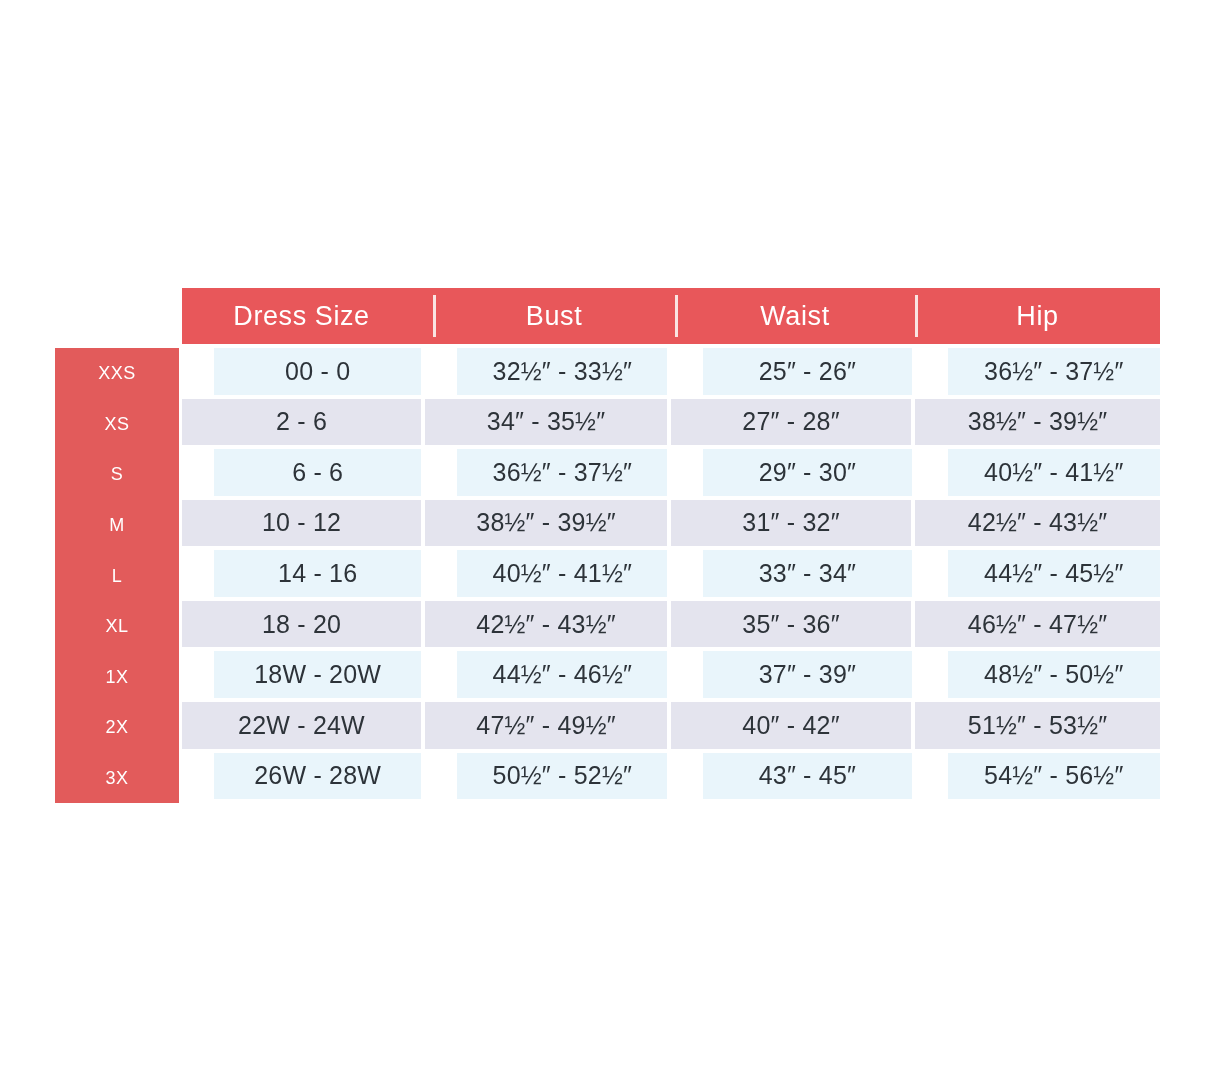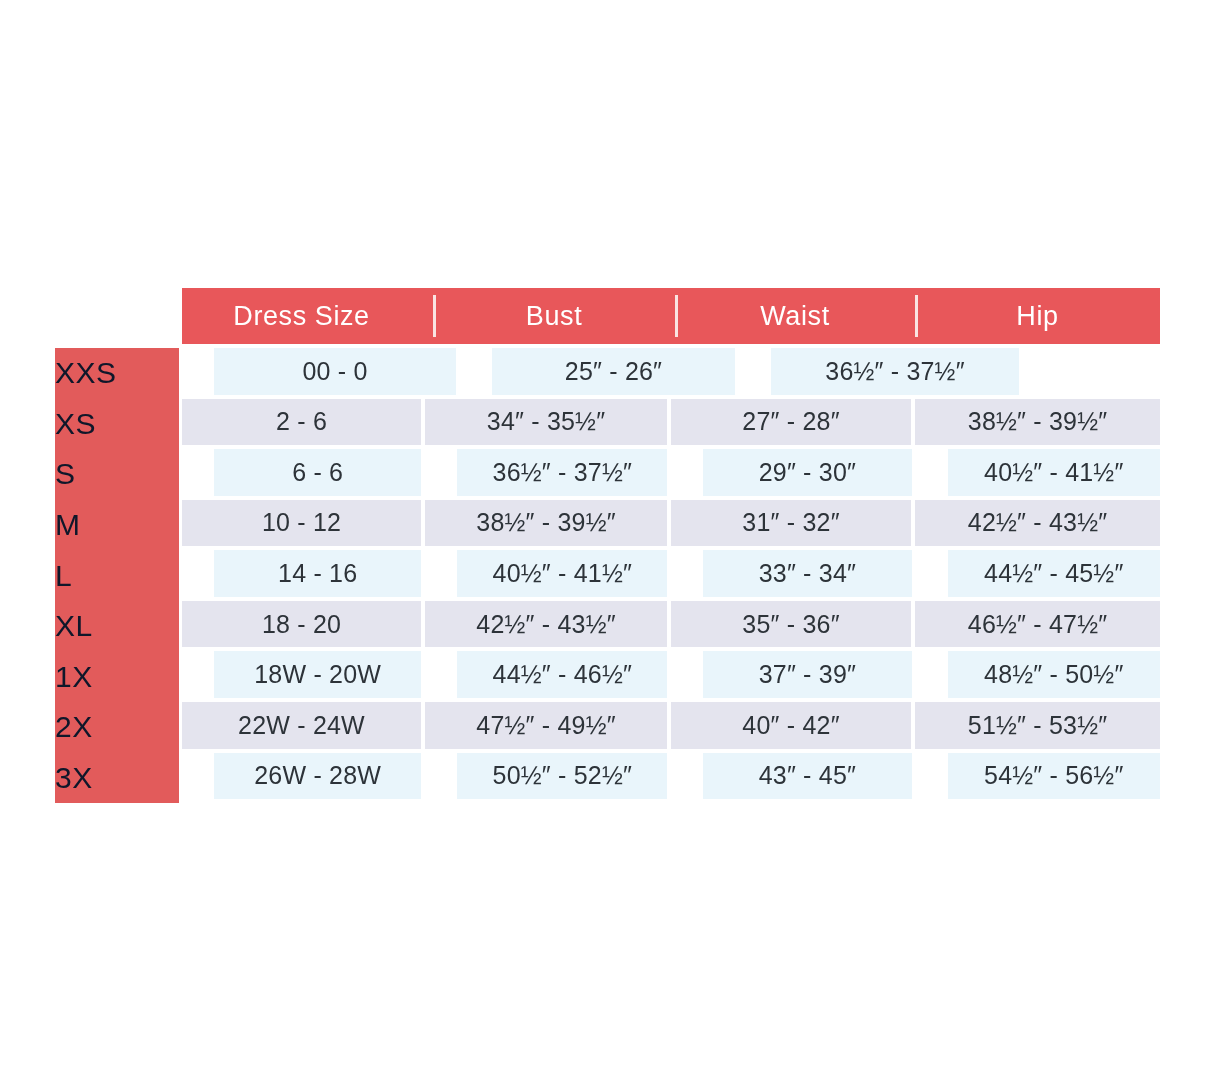"XXS" .rail-cell { color: #0f172a -> #ffffff; font-size: 30px -> 18px; justify-content: none -> center }
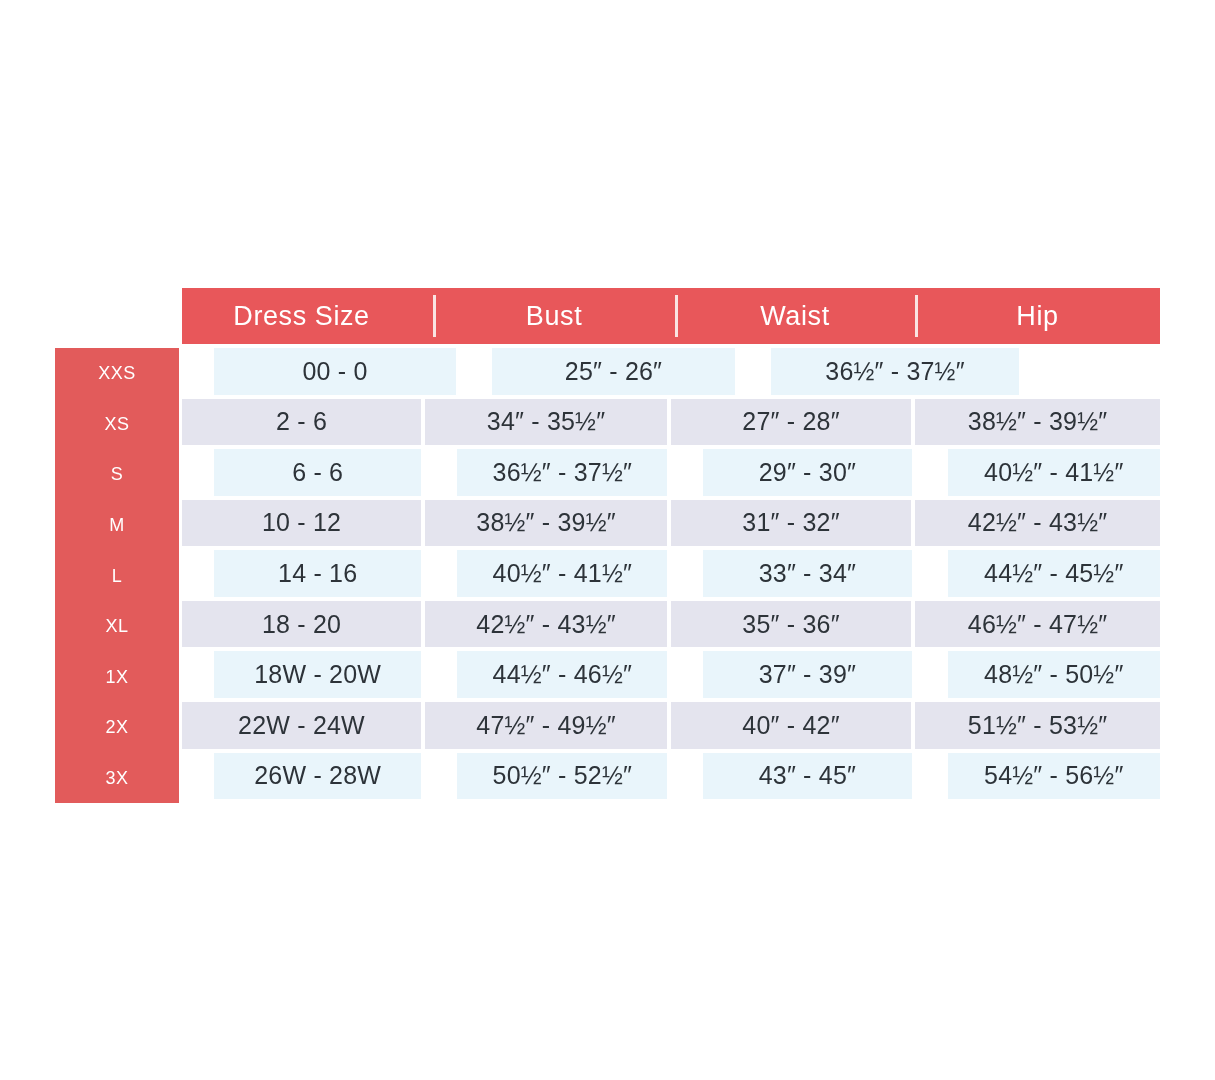"32½″ - 33½″" div.data-cell { html: none -> <div>32½″ - 33½″</div> }
